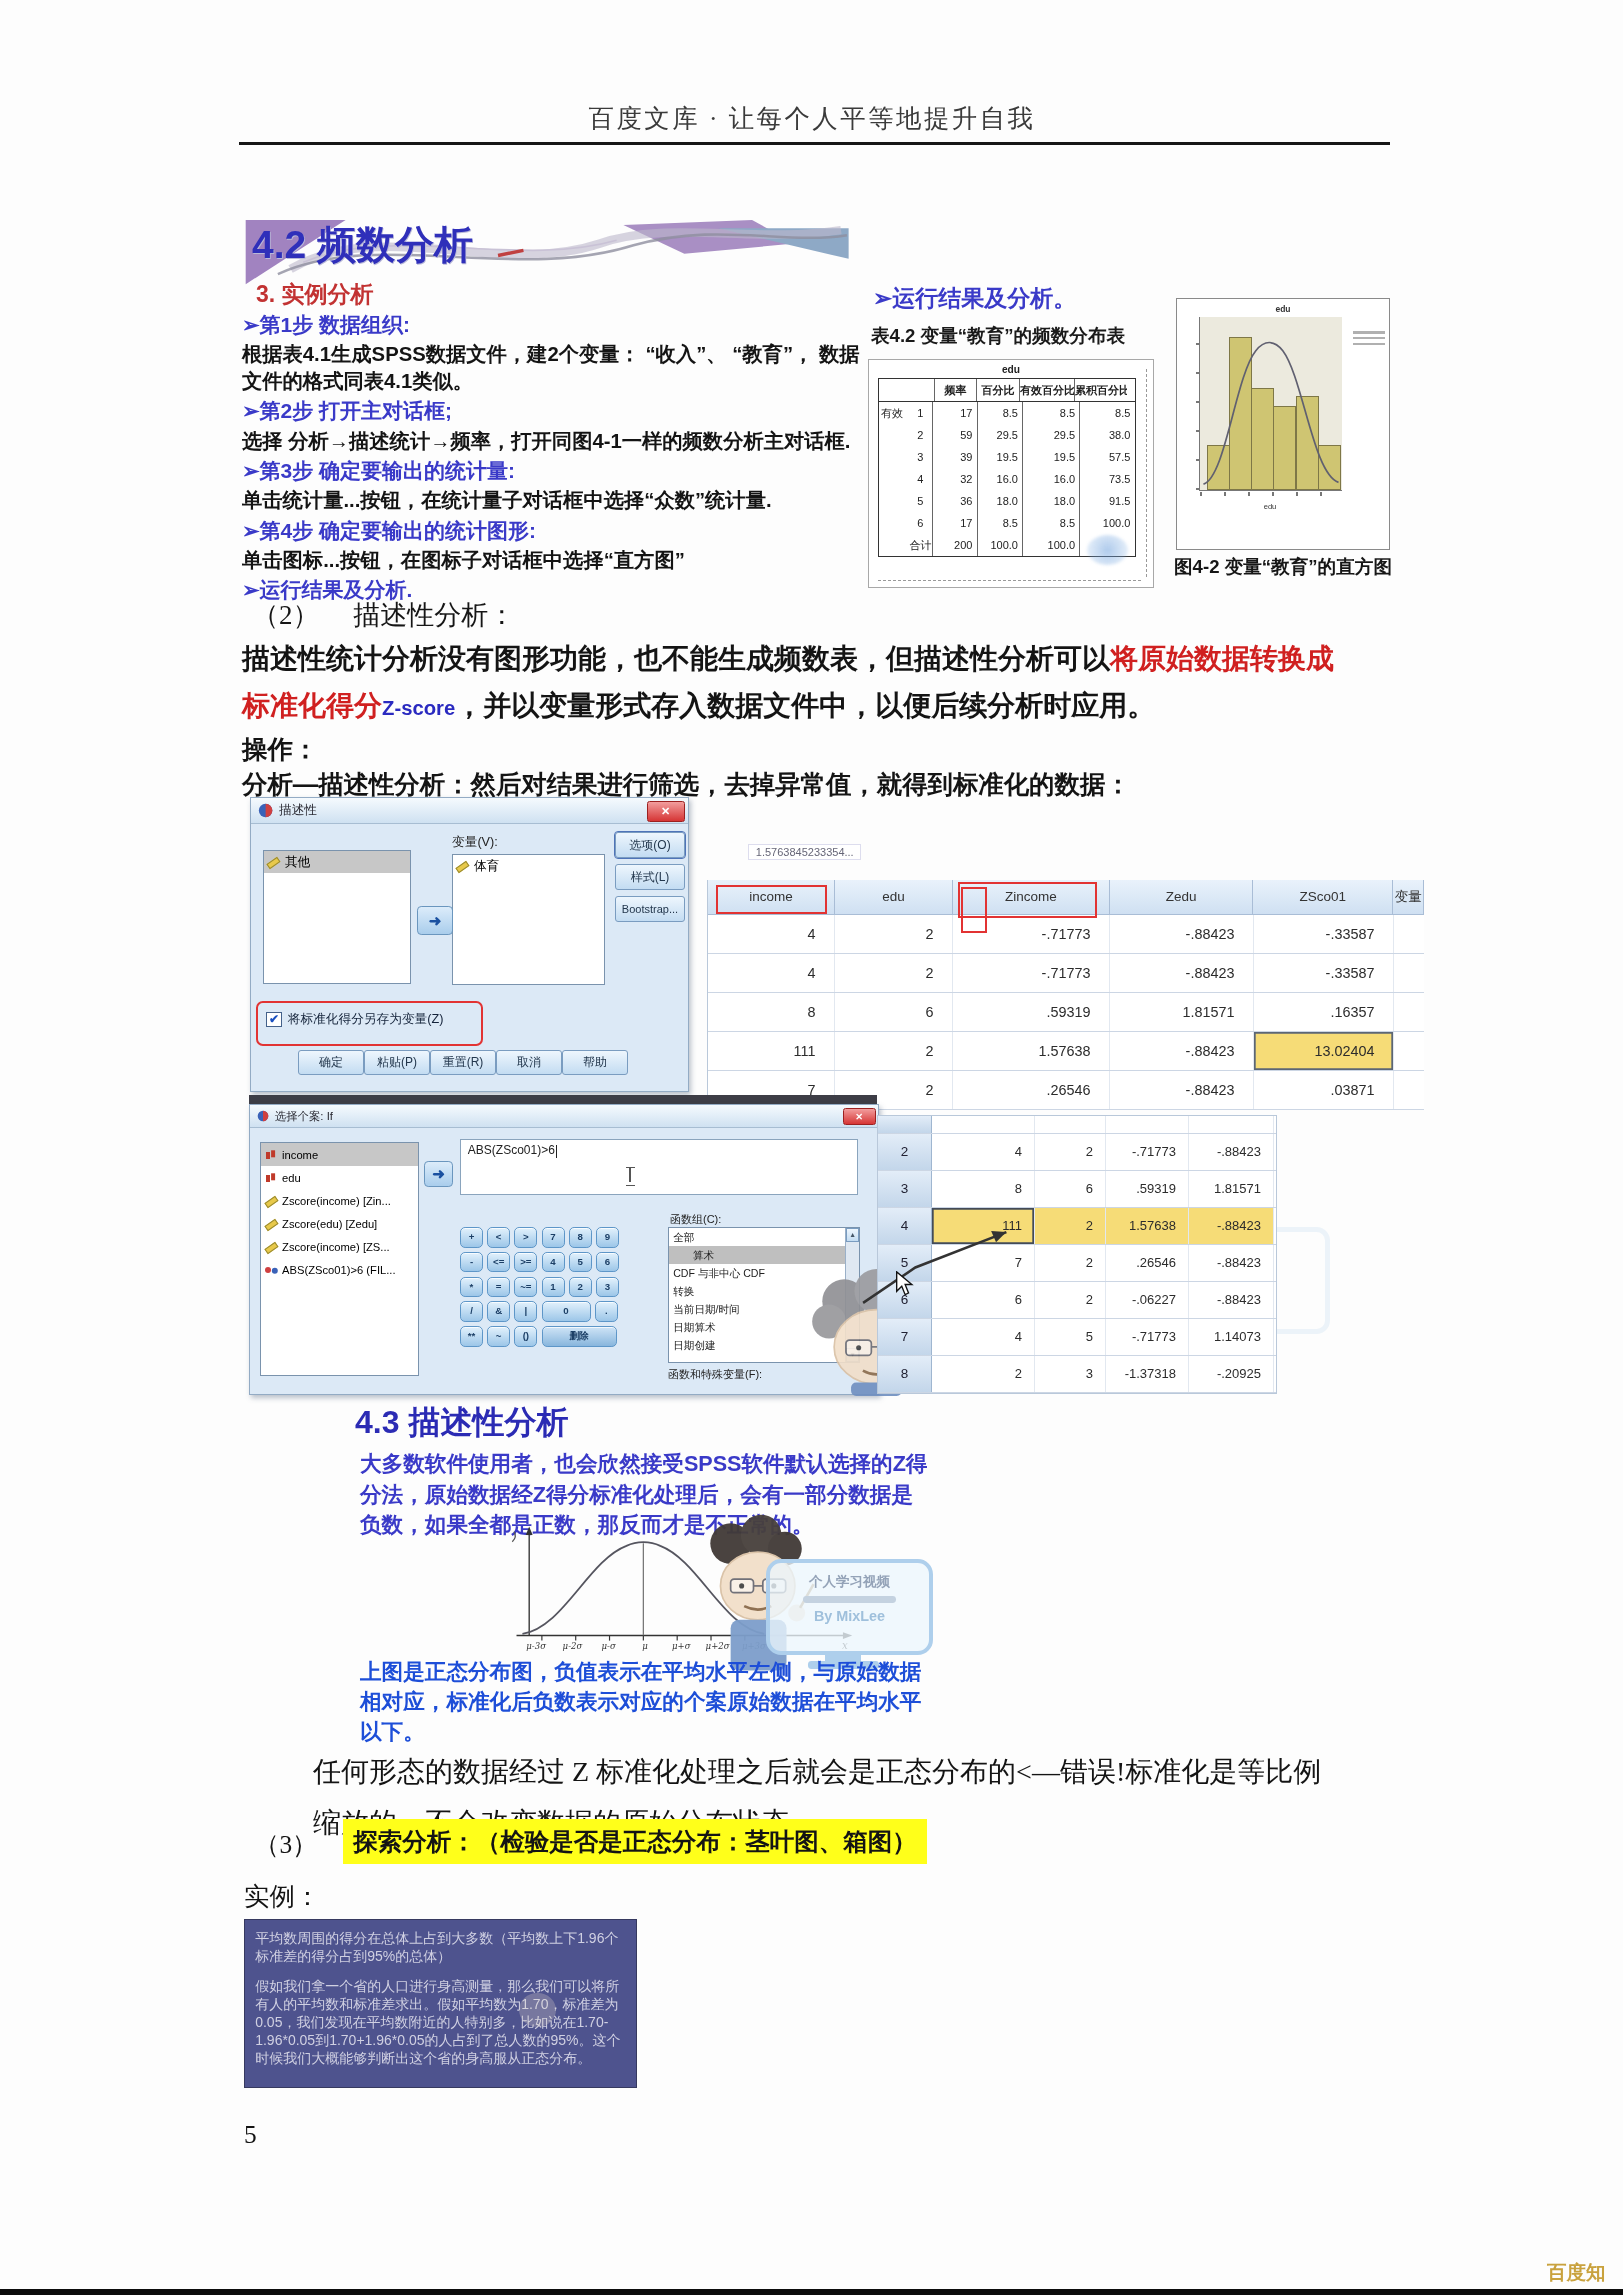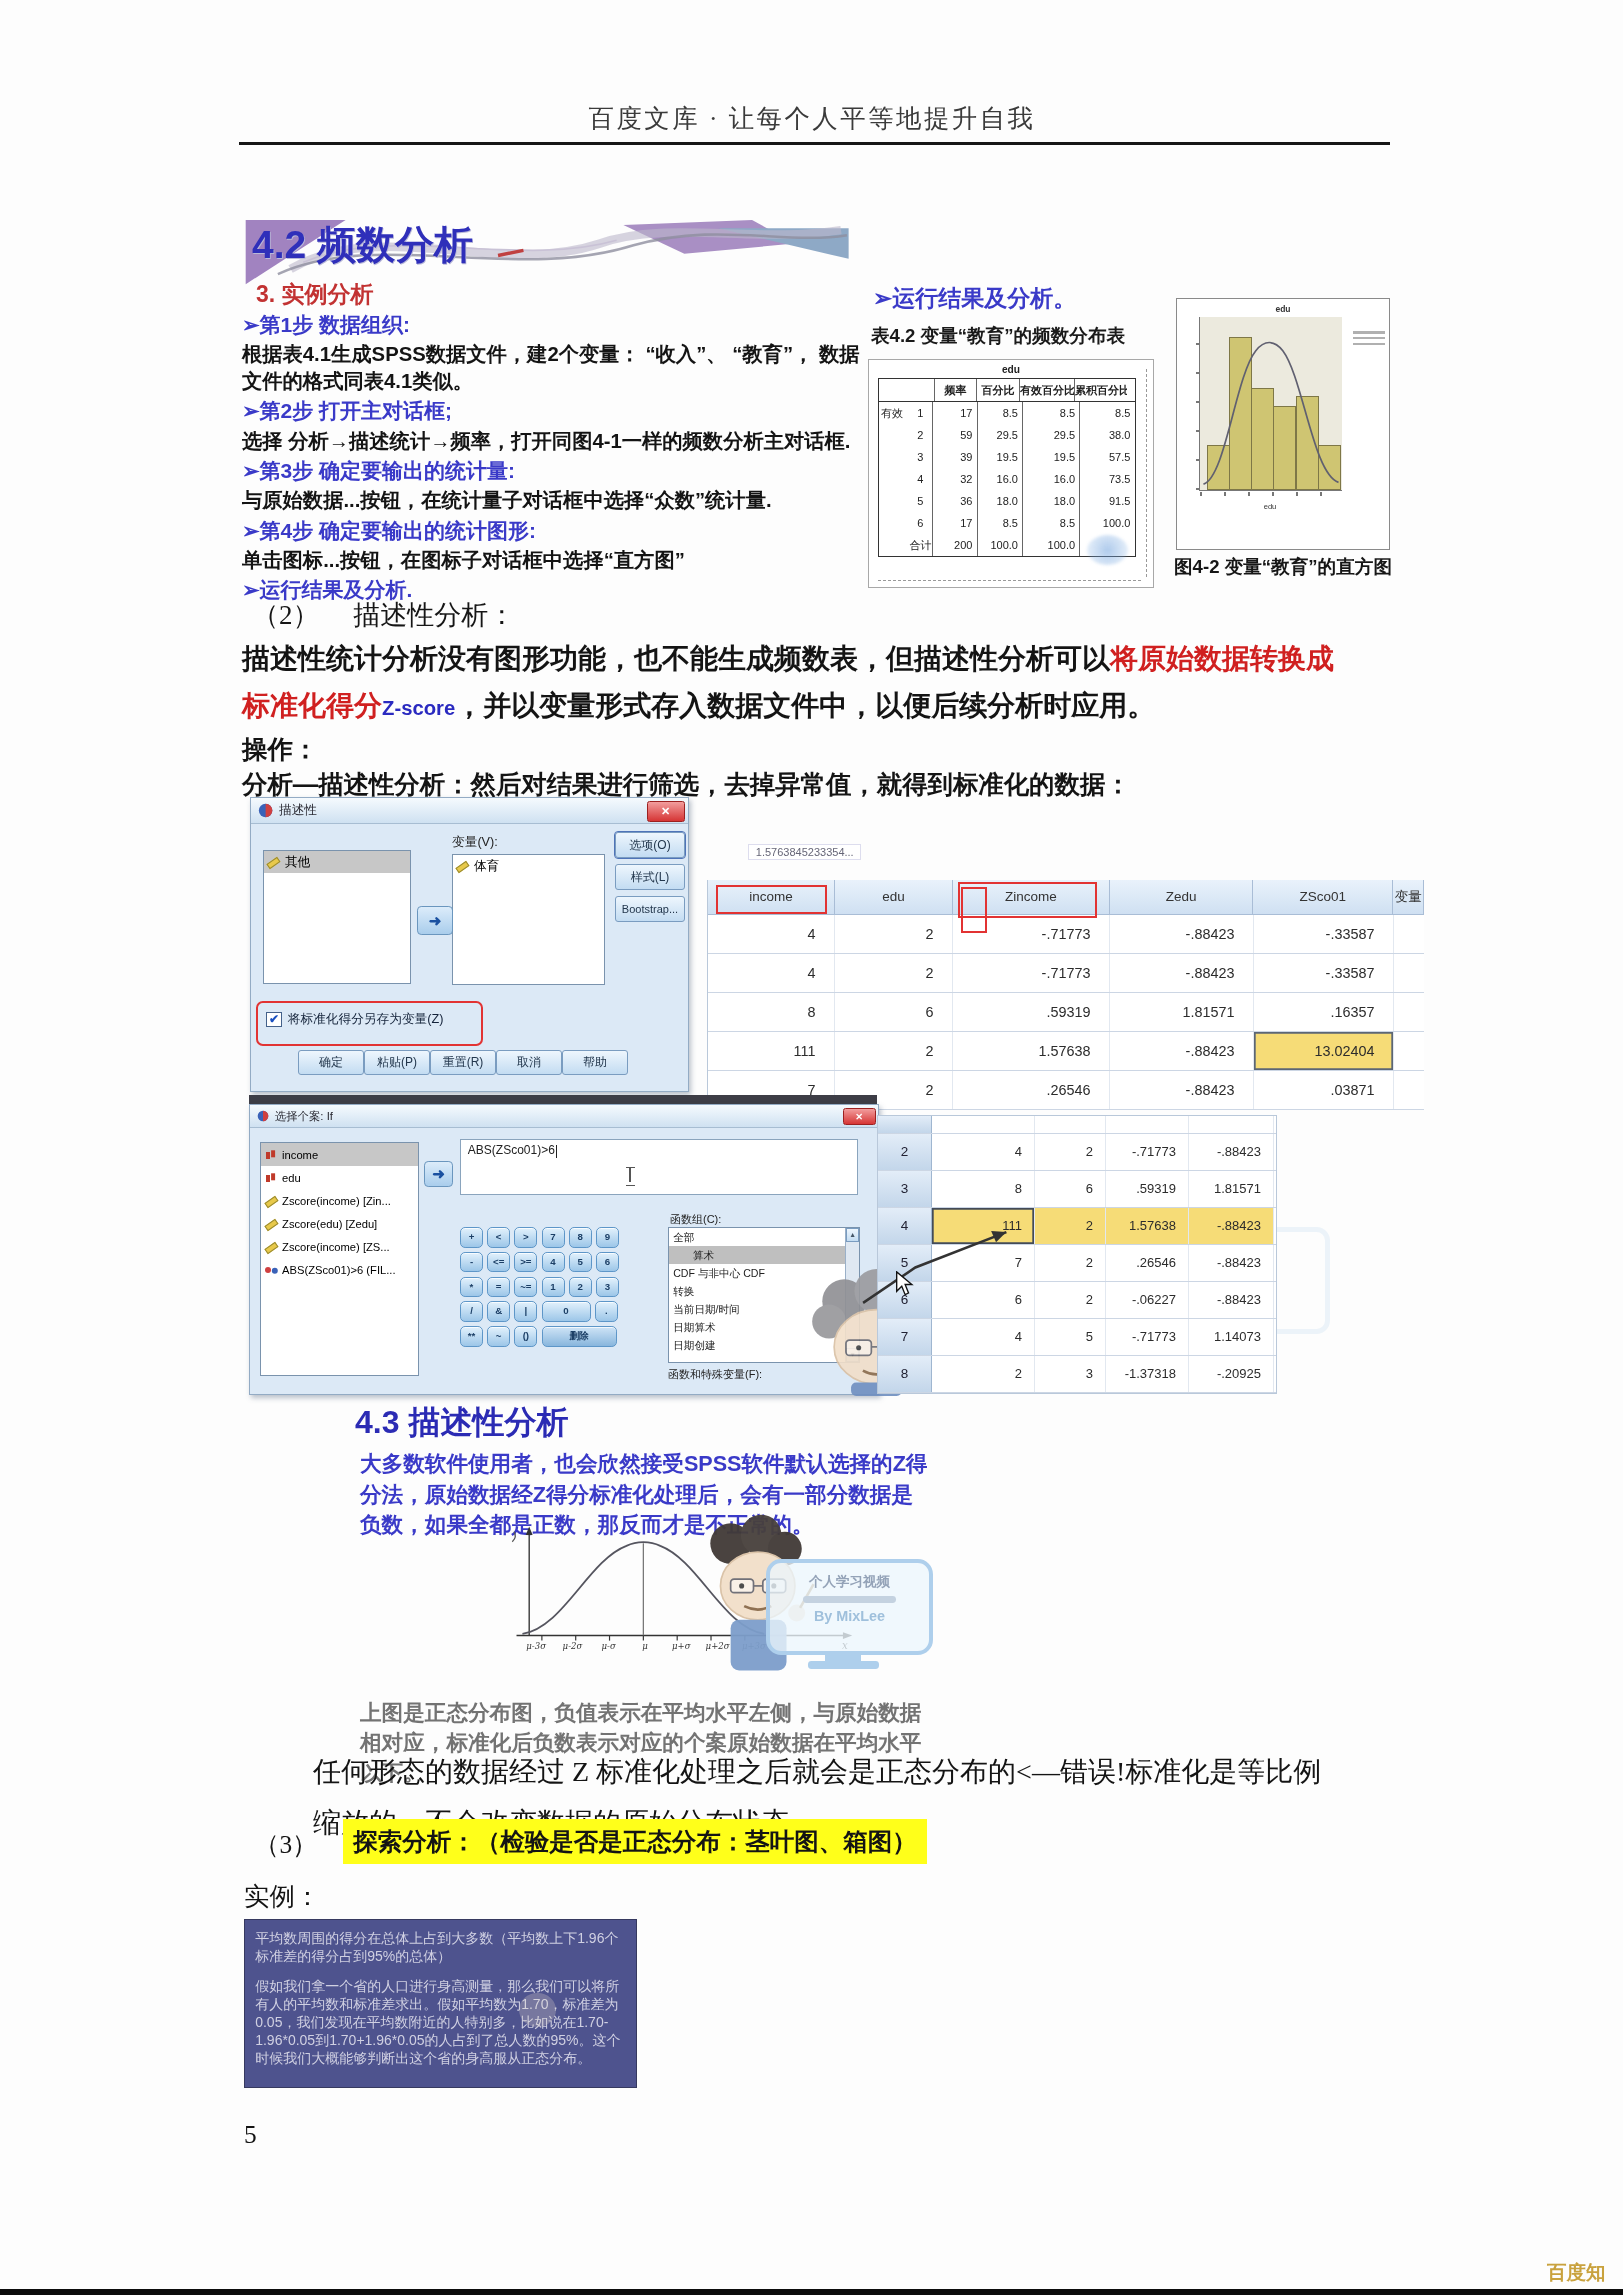"与原始数据...按钮，在统计量子对话框中选择“众数”统计量." div.step { text: 与原始数据 -> 单击统计量 }
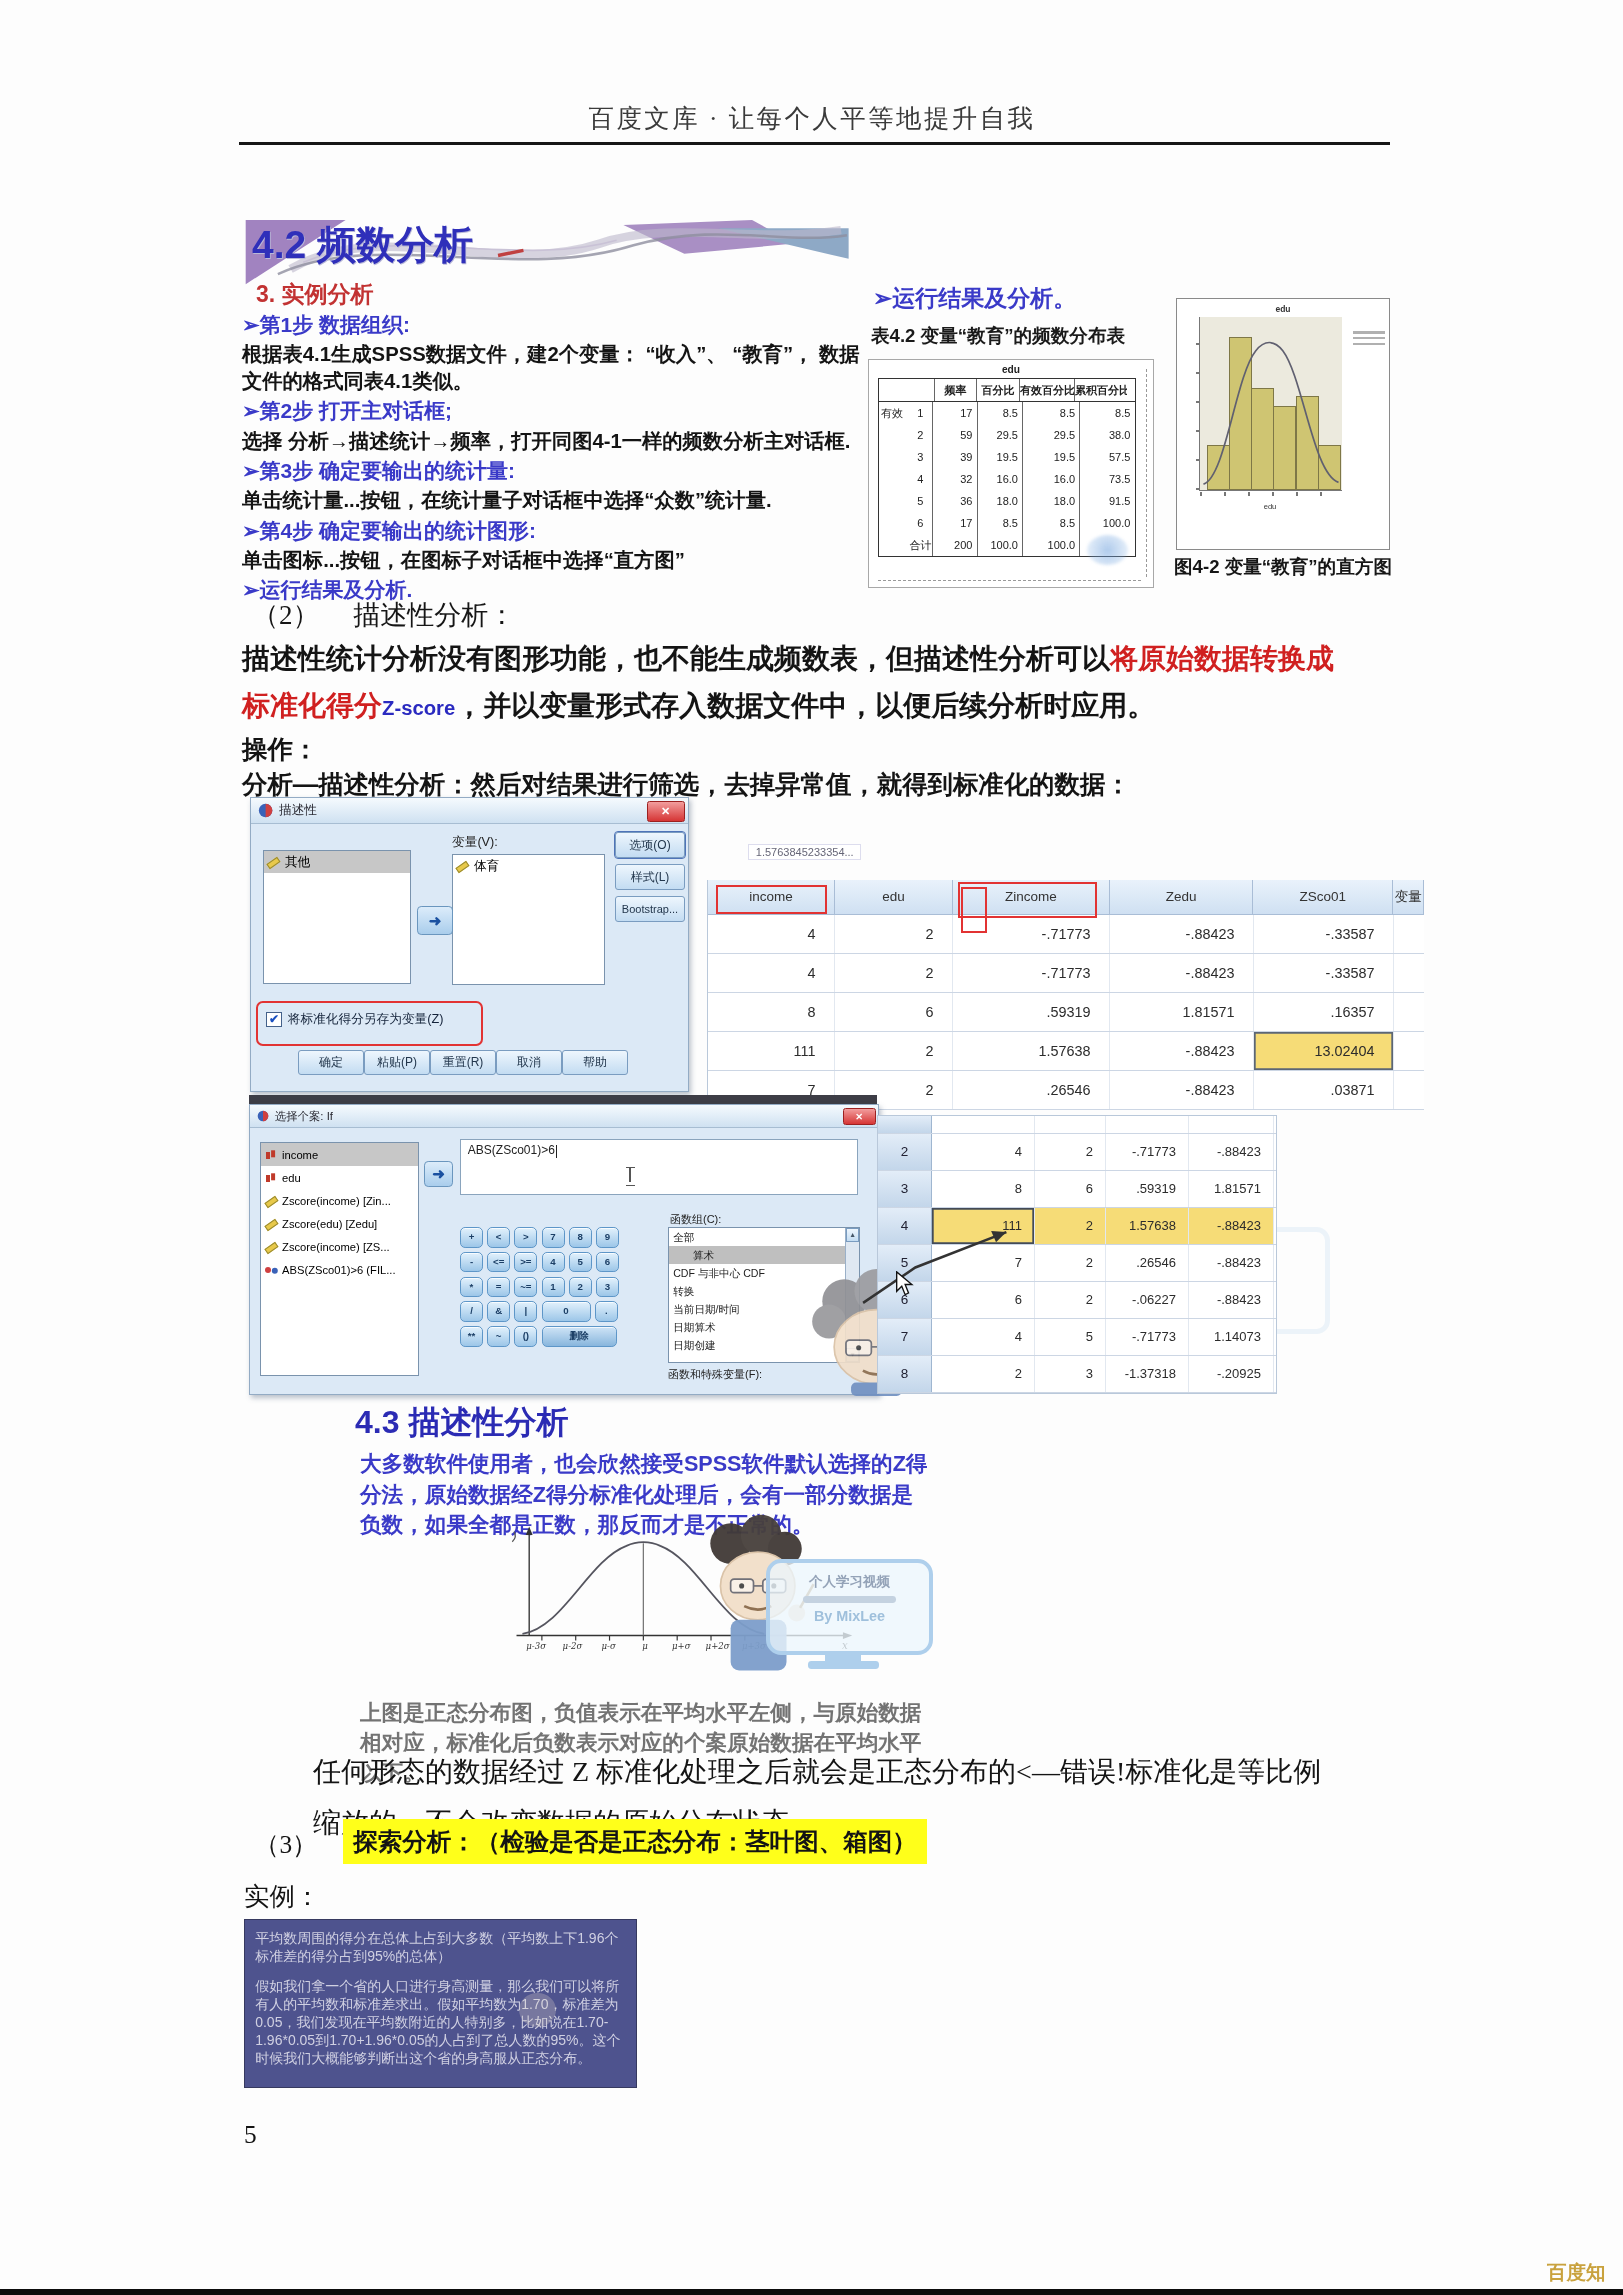"上图是正态分布图，负值表示在平均水平左侧，与原始数据" .bnote { color: #737373 -> #1d4ed8; margin-top: 41px -> none }
